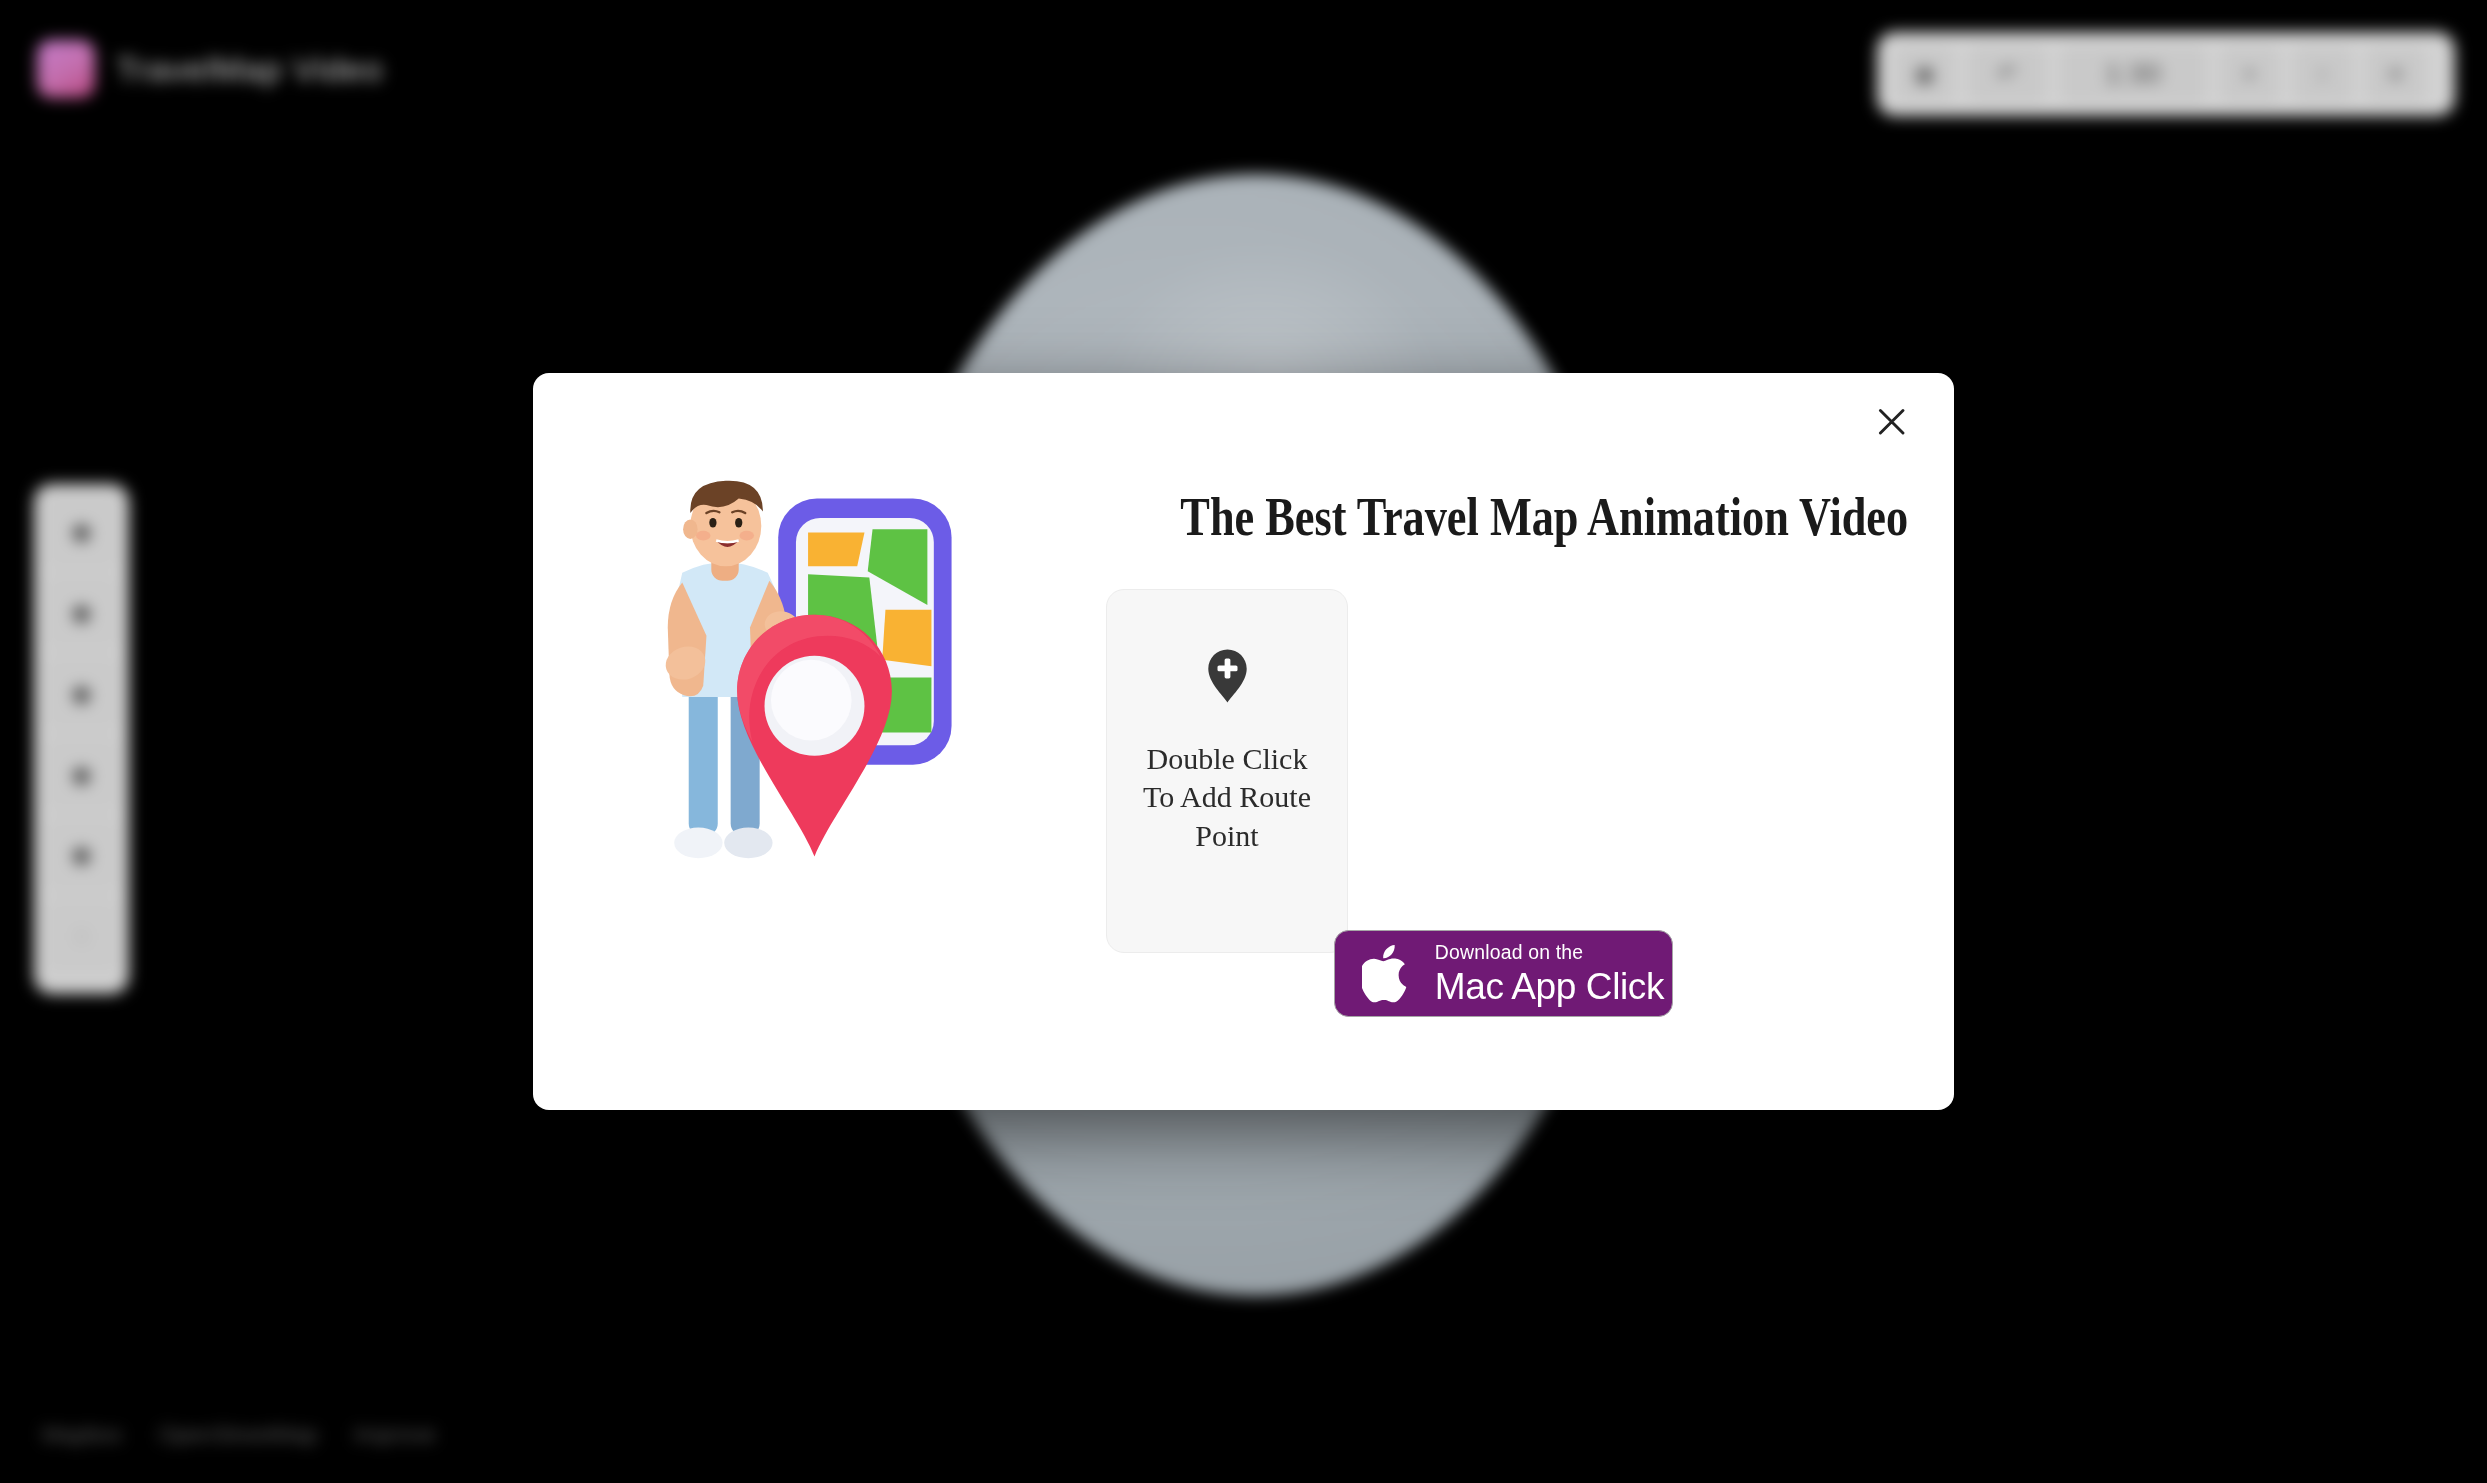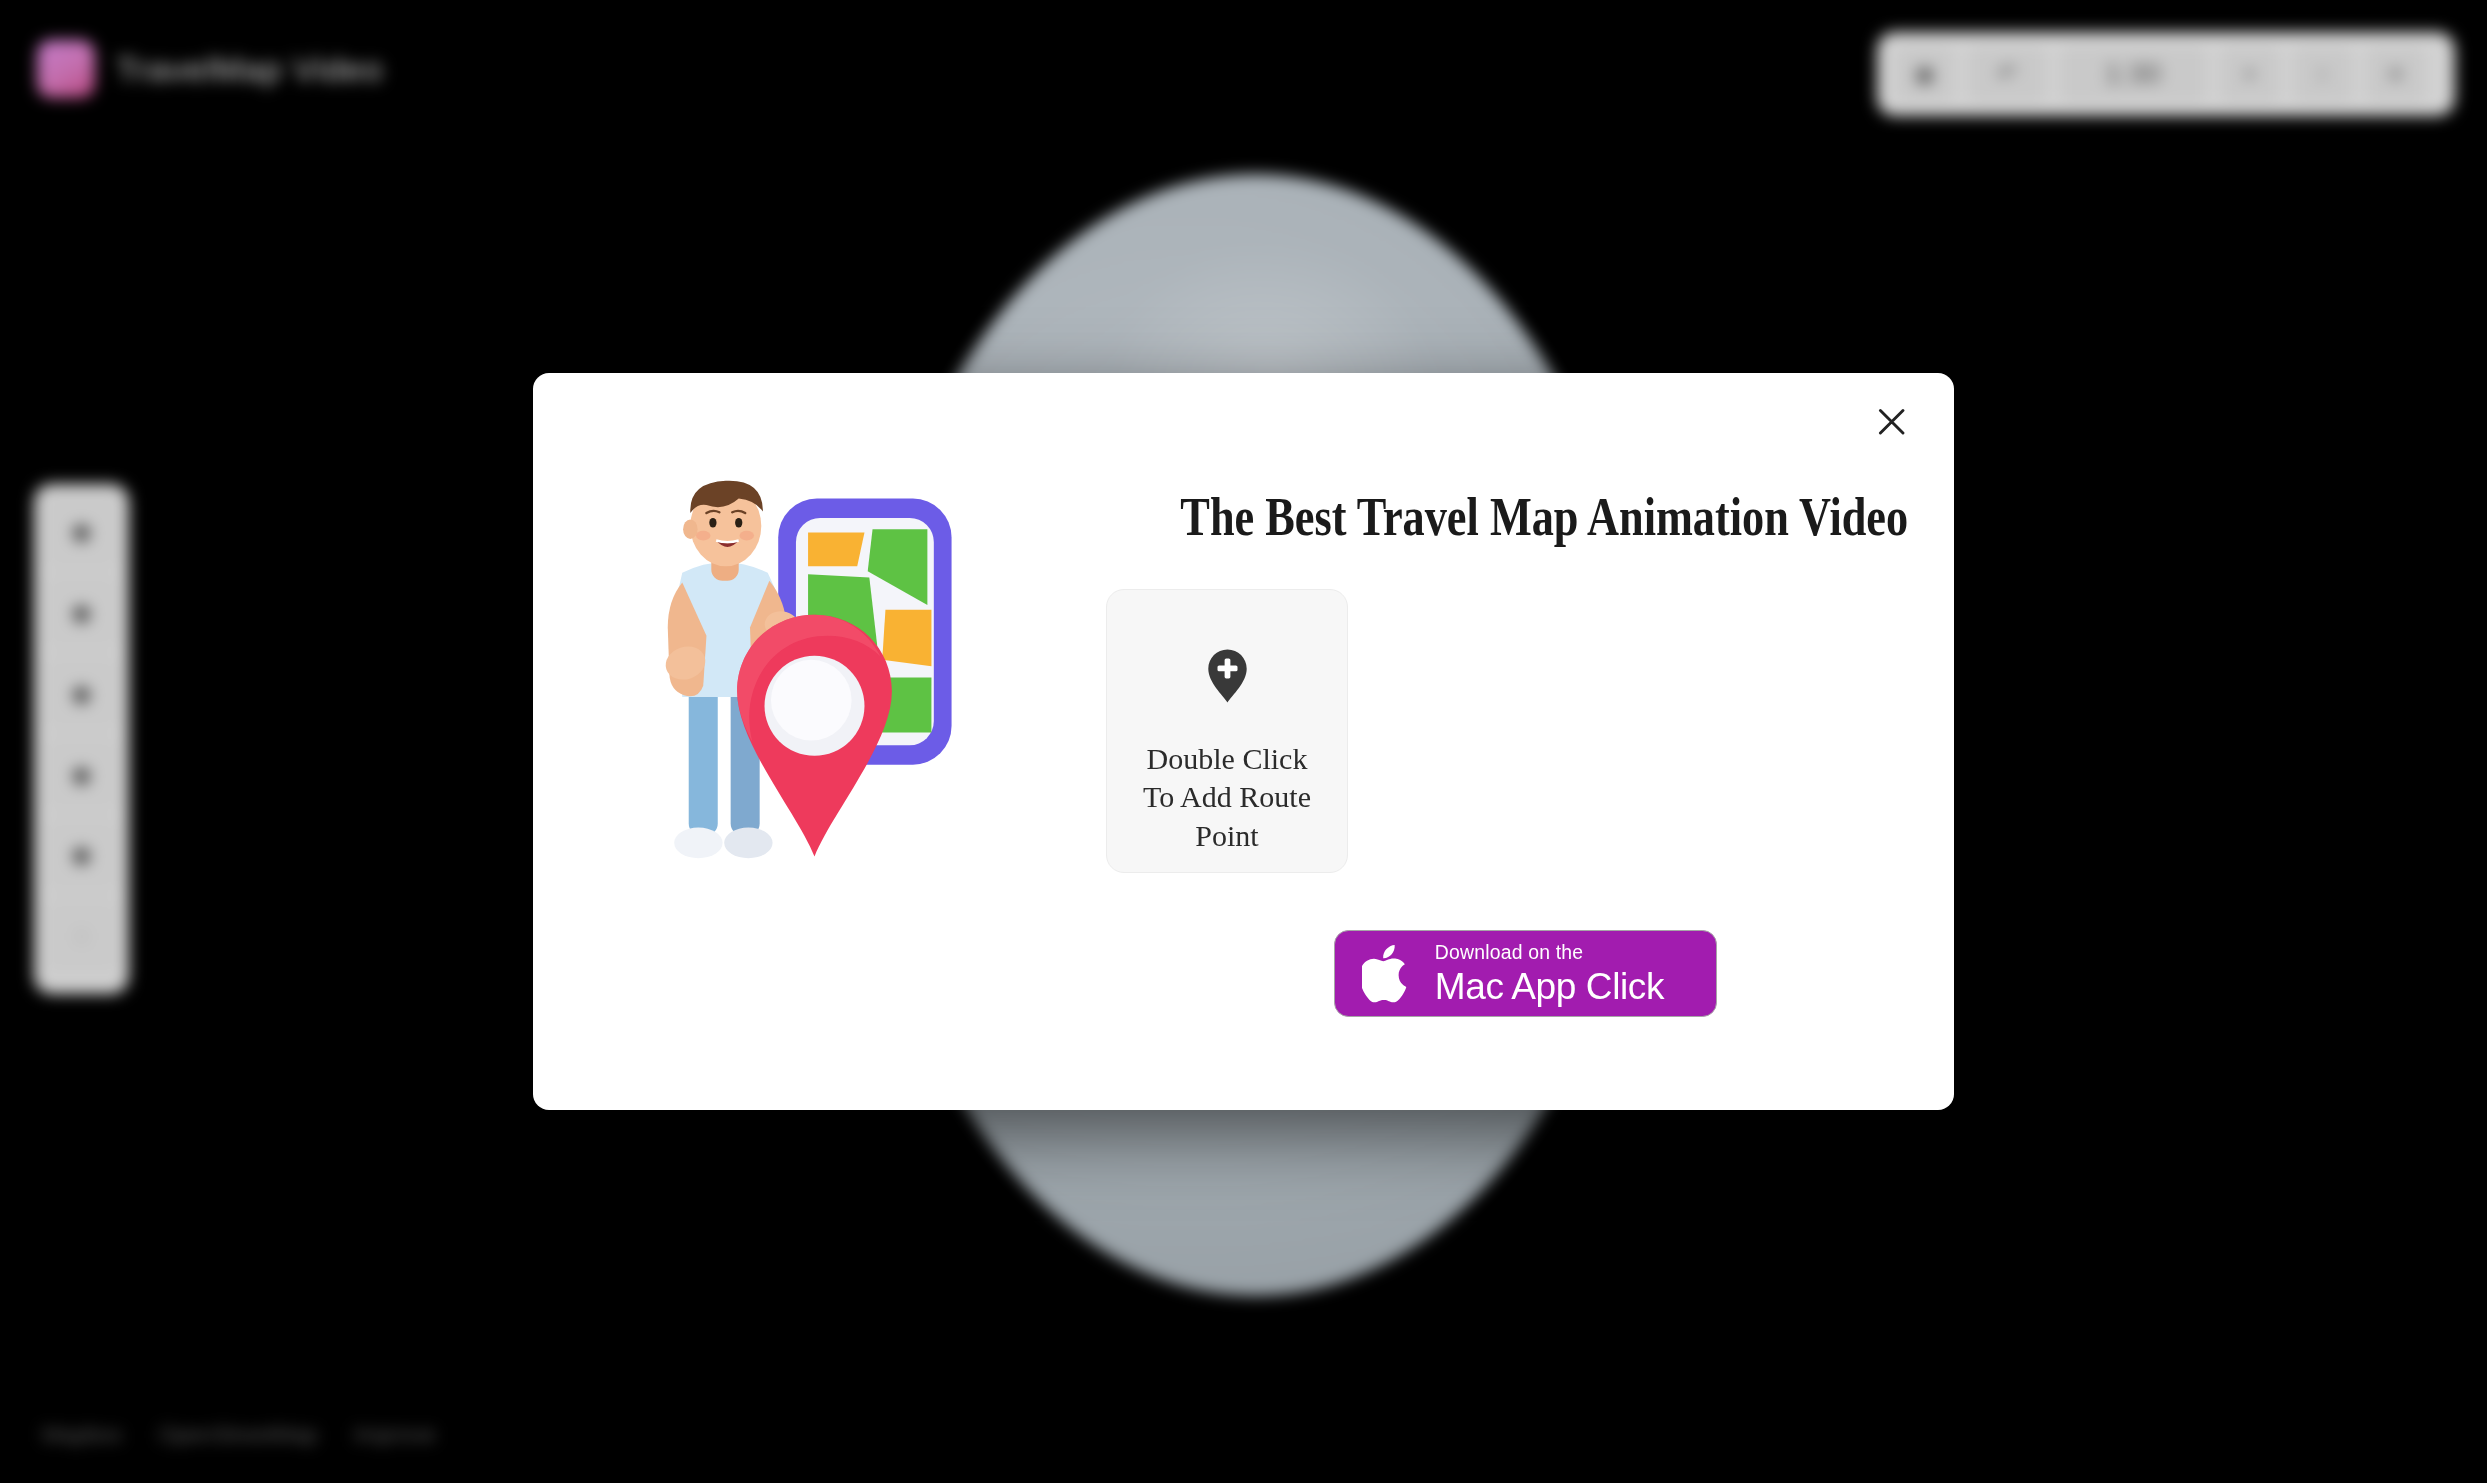"Double Click To Add Route" .card { height: 284px -> 364px }
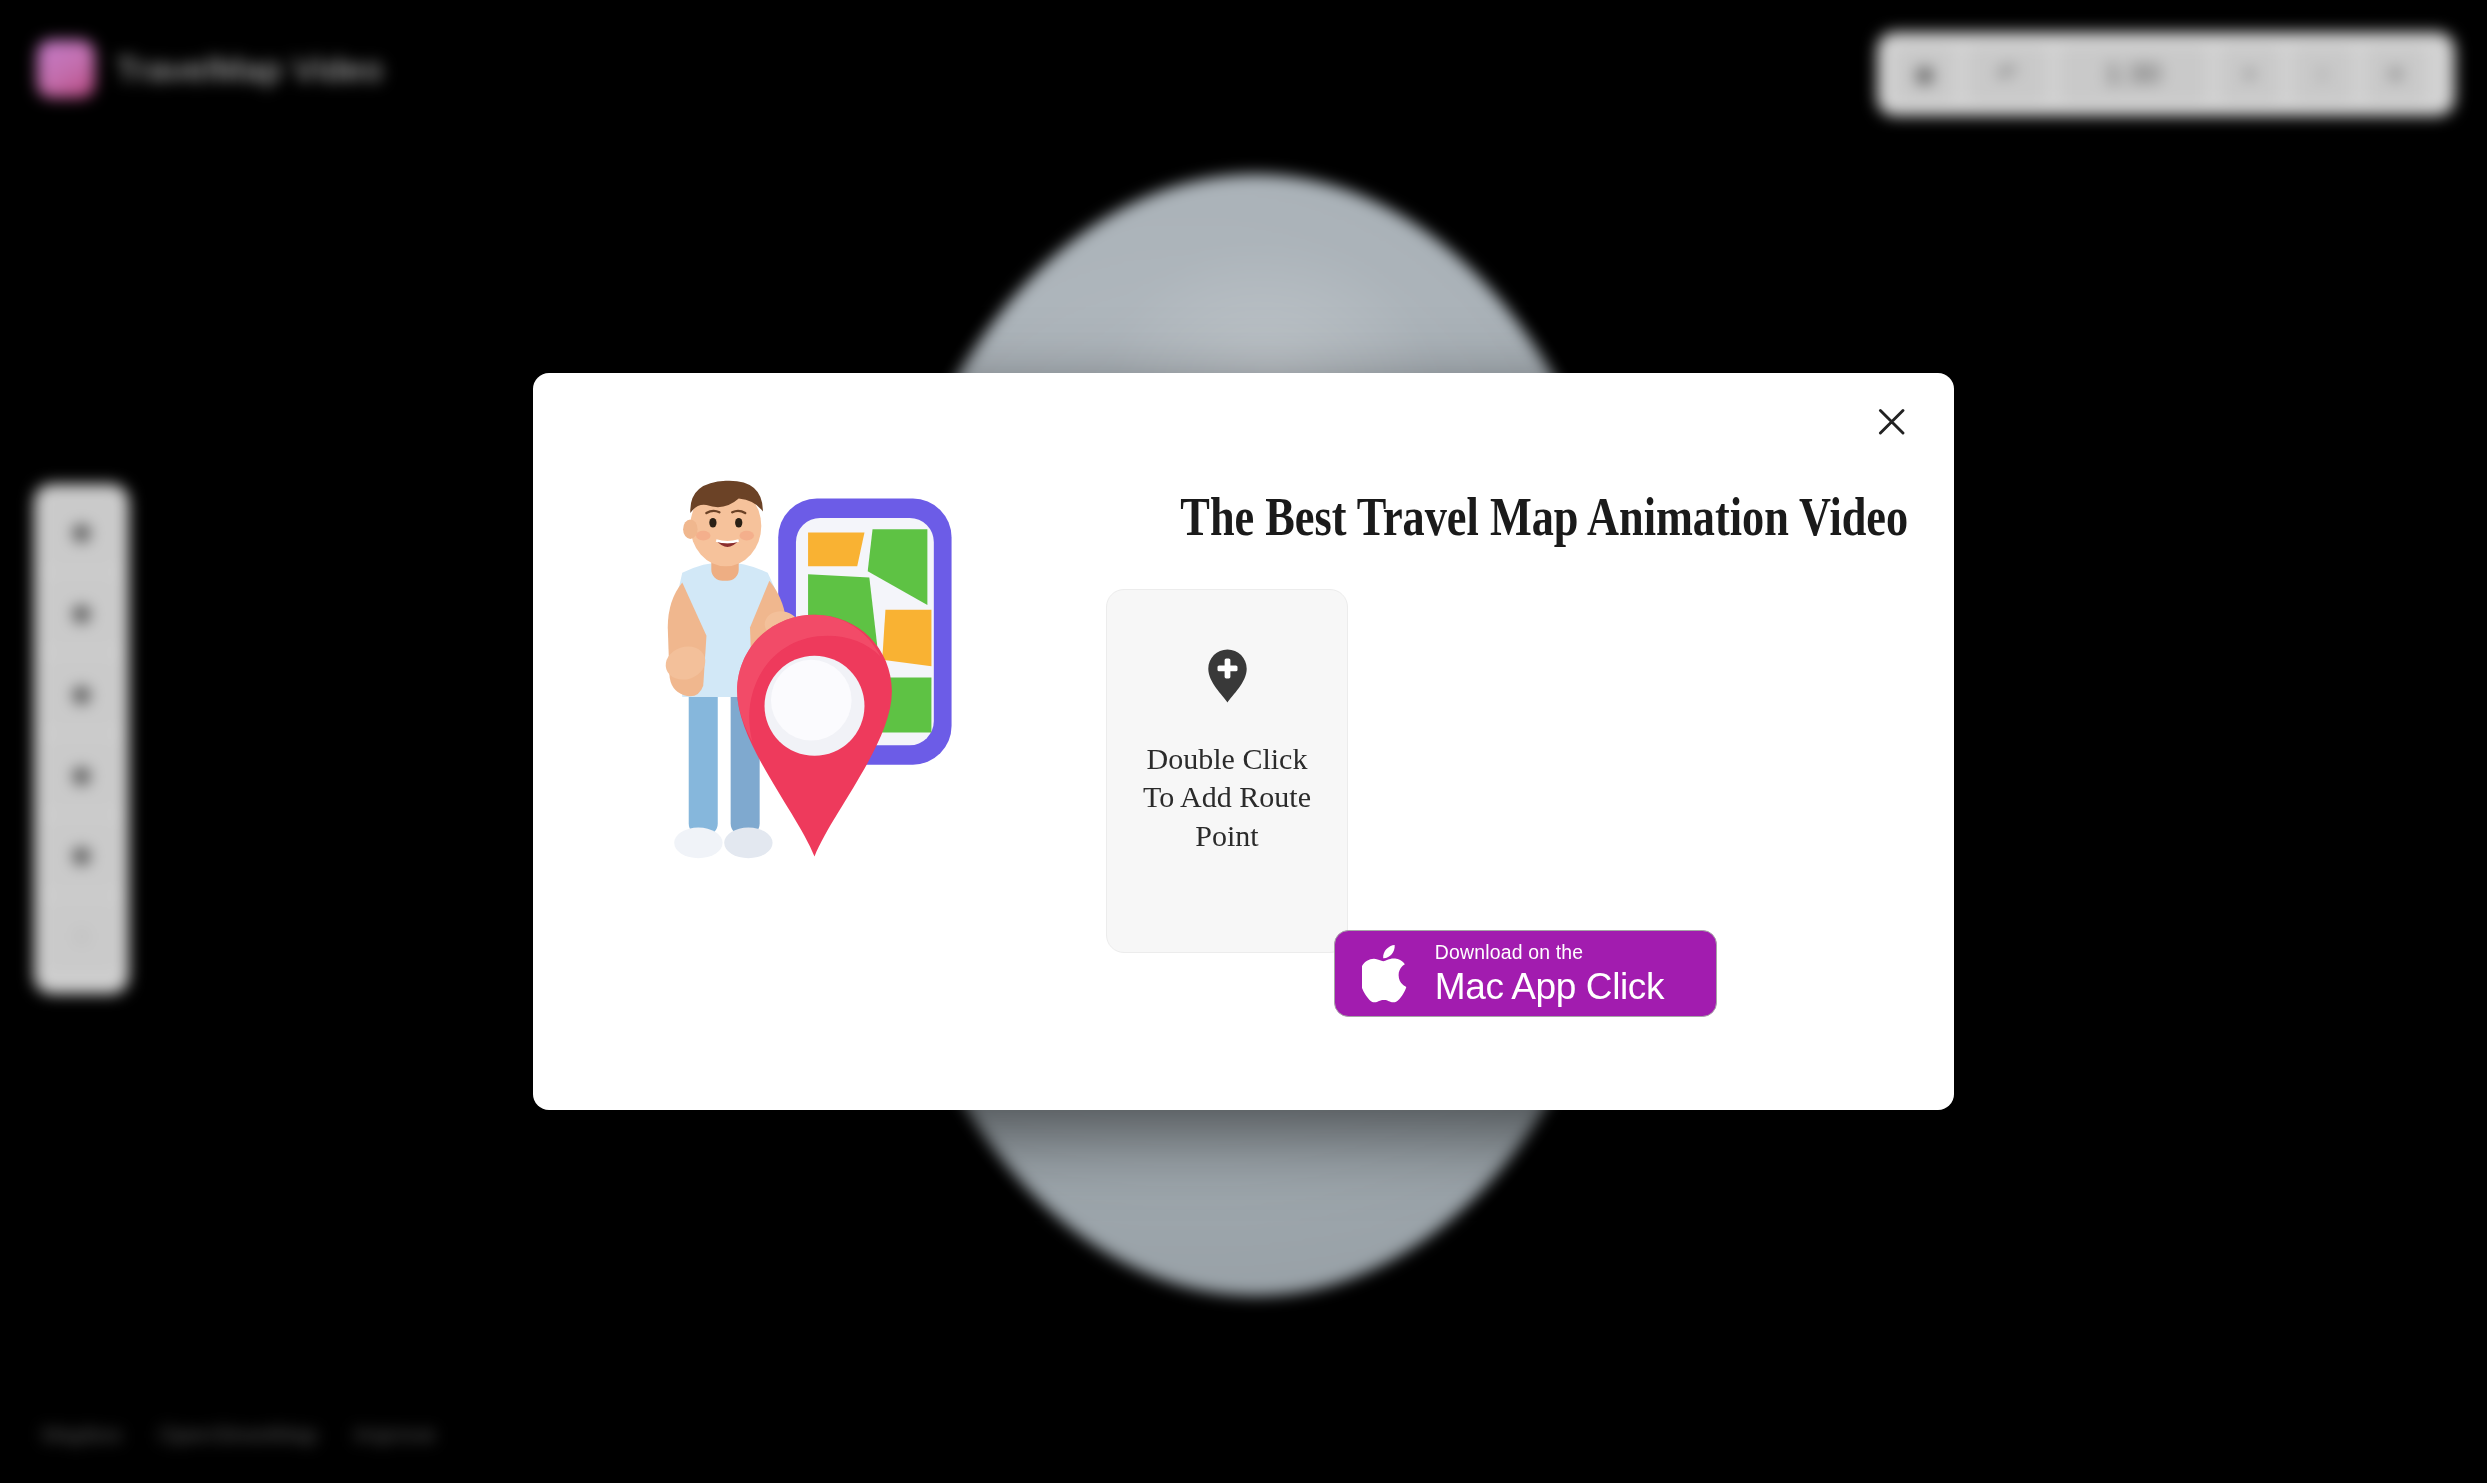"Download on the" .store-btn { background: #a21caf -> #701a75; width: 383px -> 339px }
